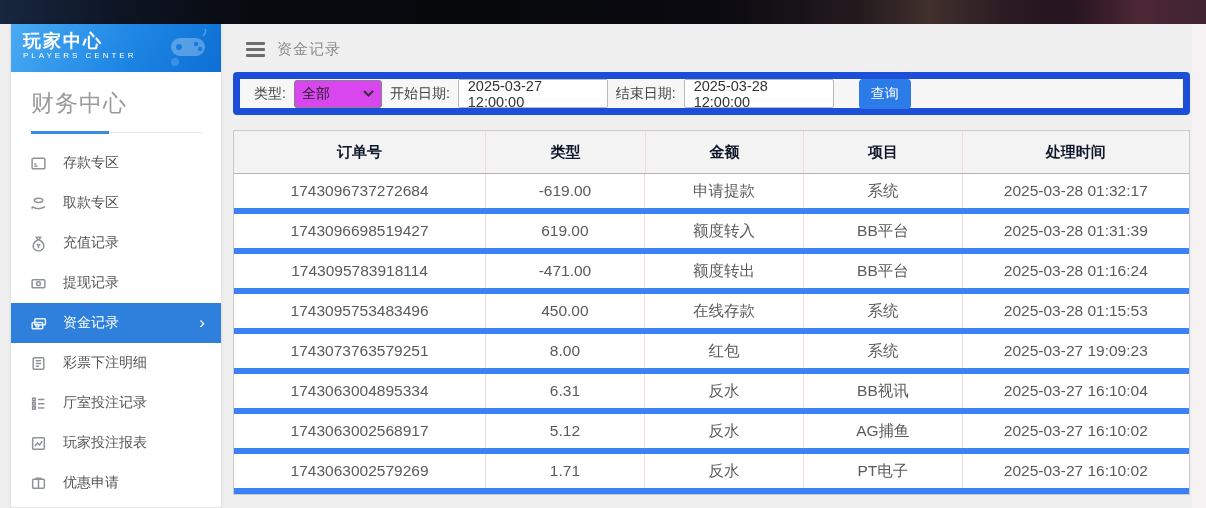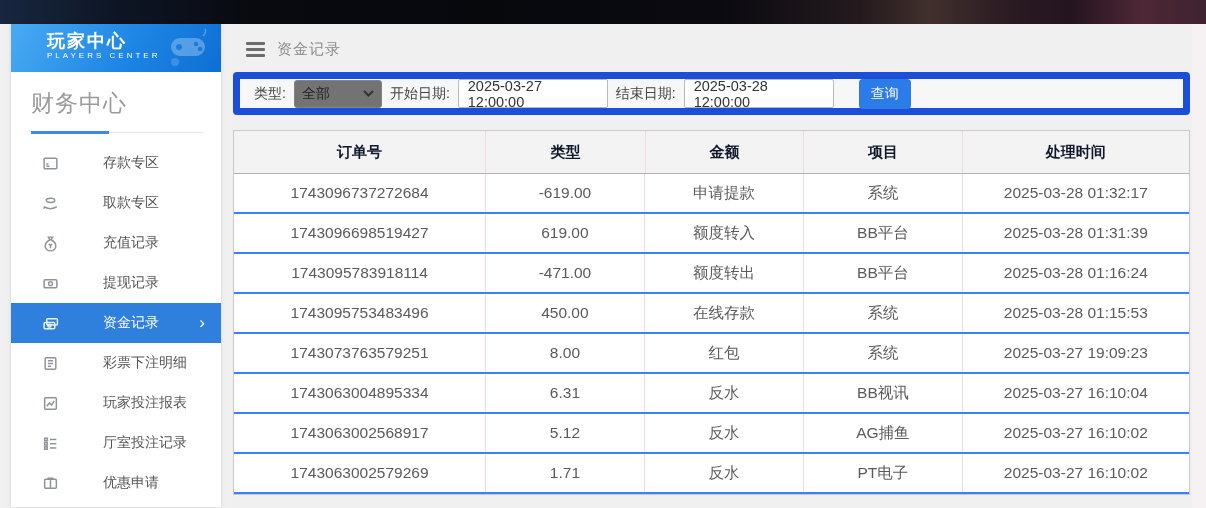"玩家中心" .sidebar-header { padding: 7px 0 0 36px -> 7px 0 0 12px }
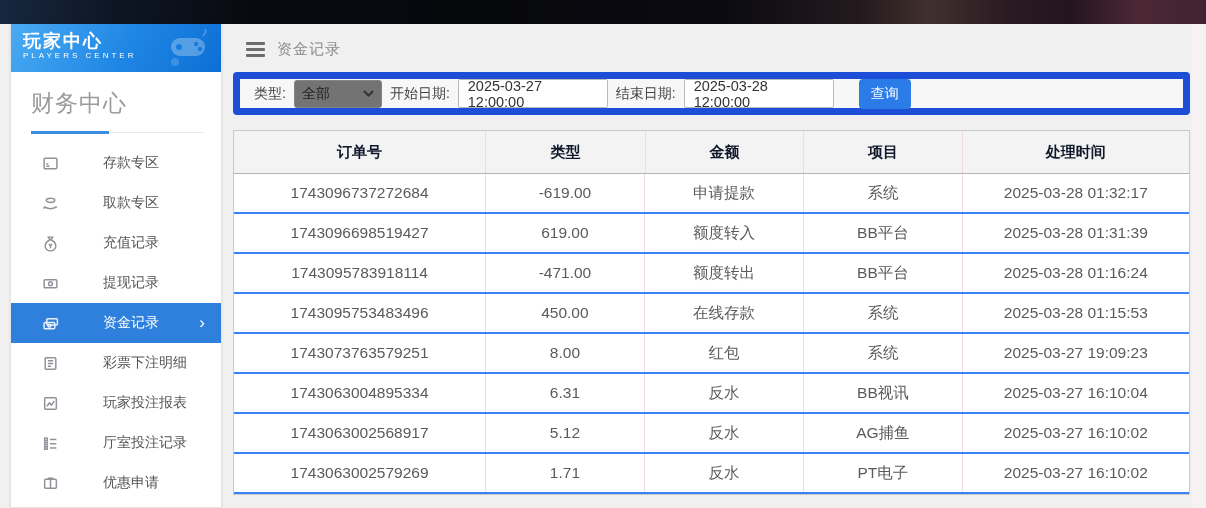"全部" .fake-select { background: #737373 -> #d946ef }
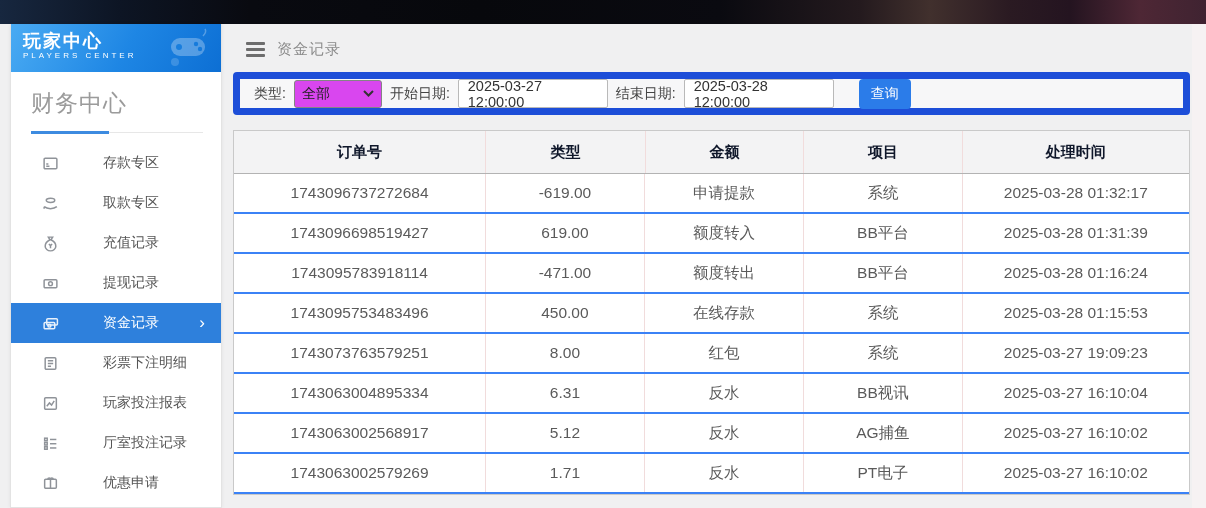"存款专区" .menu-item { gap: 28px -> none; padding-left: 30px -> 18px }
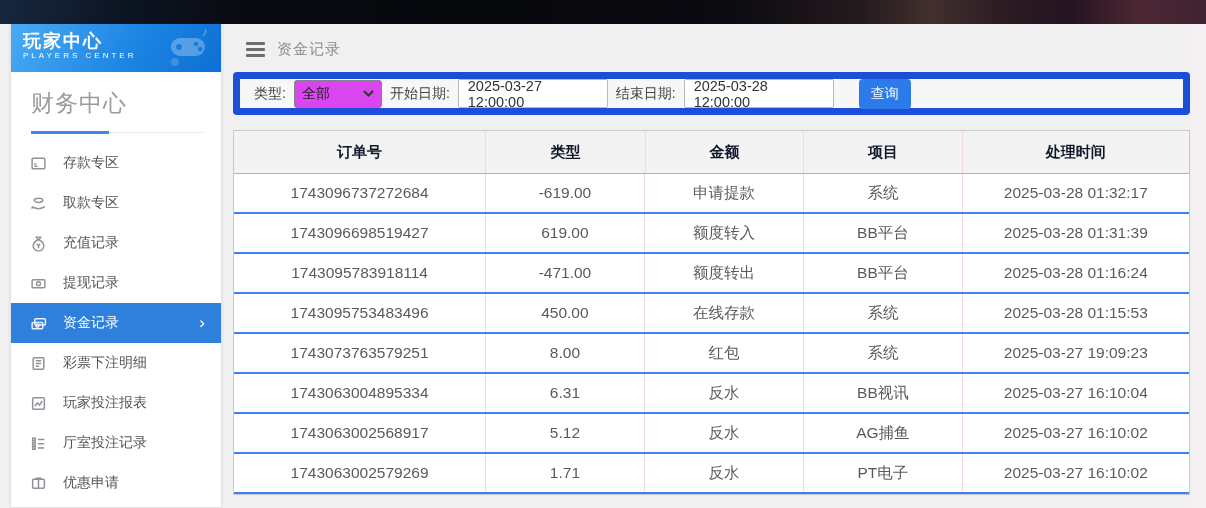"1743096737272684" .tr { border-bottom: 2px solid #3b82f6 -> 6px solid #3b82f6 }
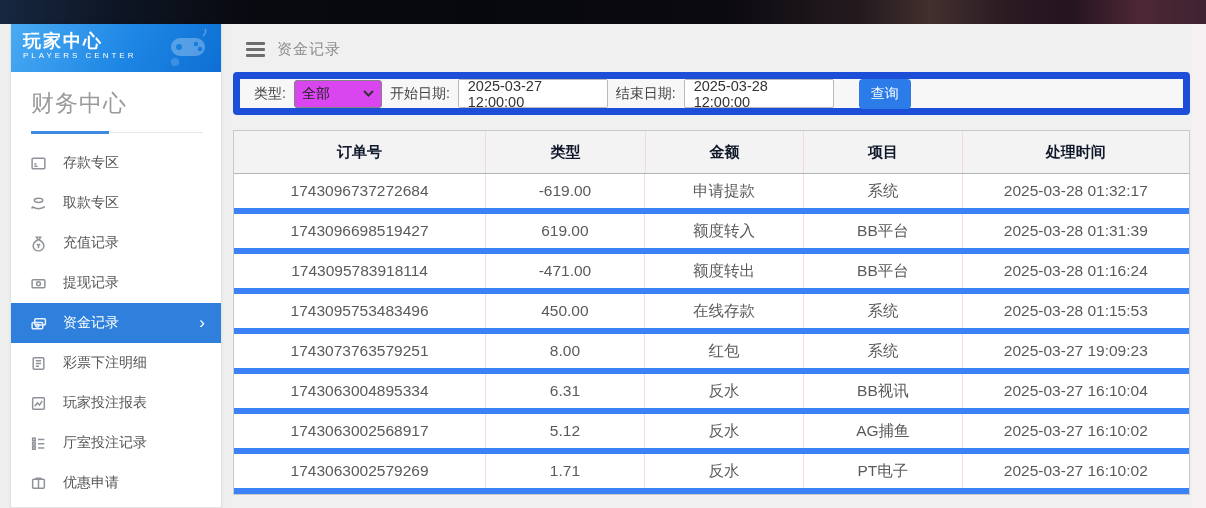"玩家投注报表" div.menu-item { order: before "厅室投注记录" -> after "厅室投注记录" }
